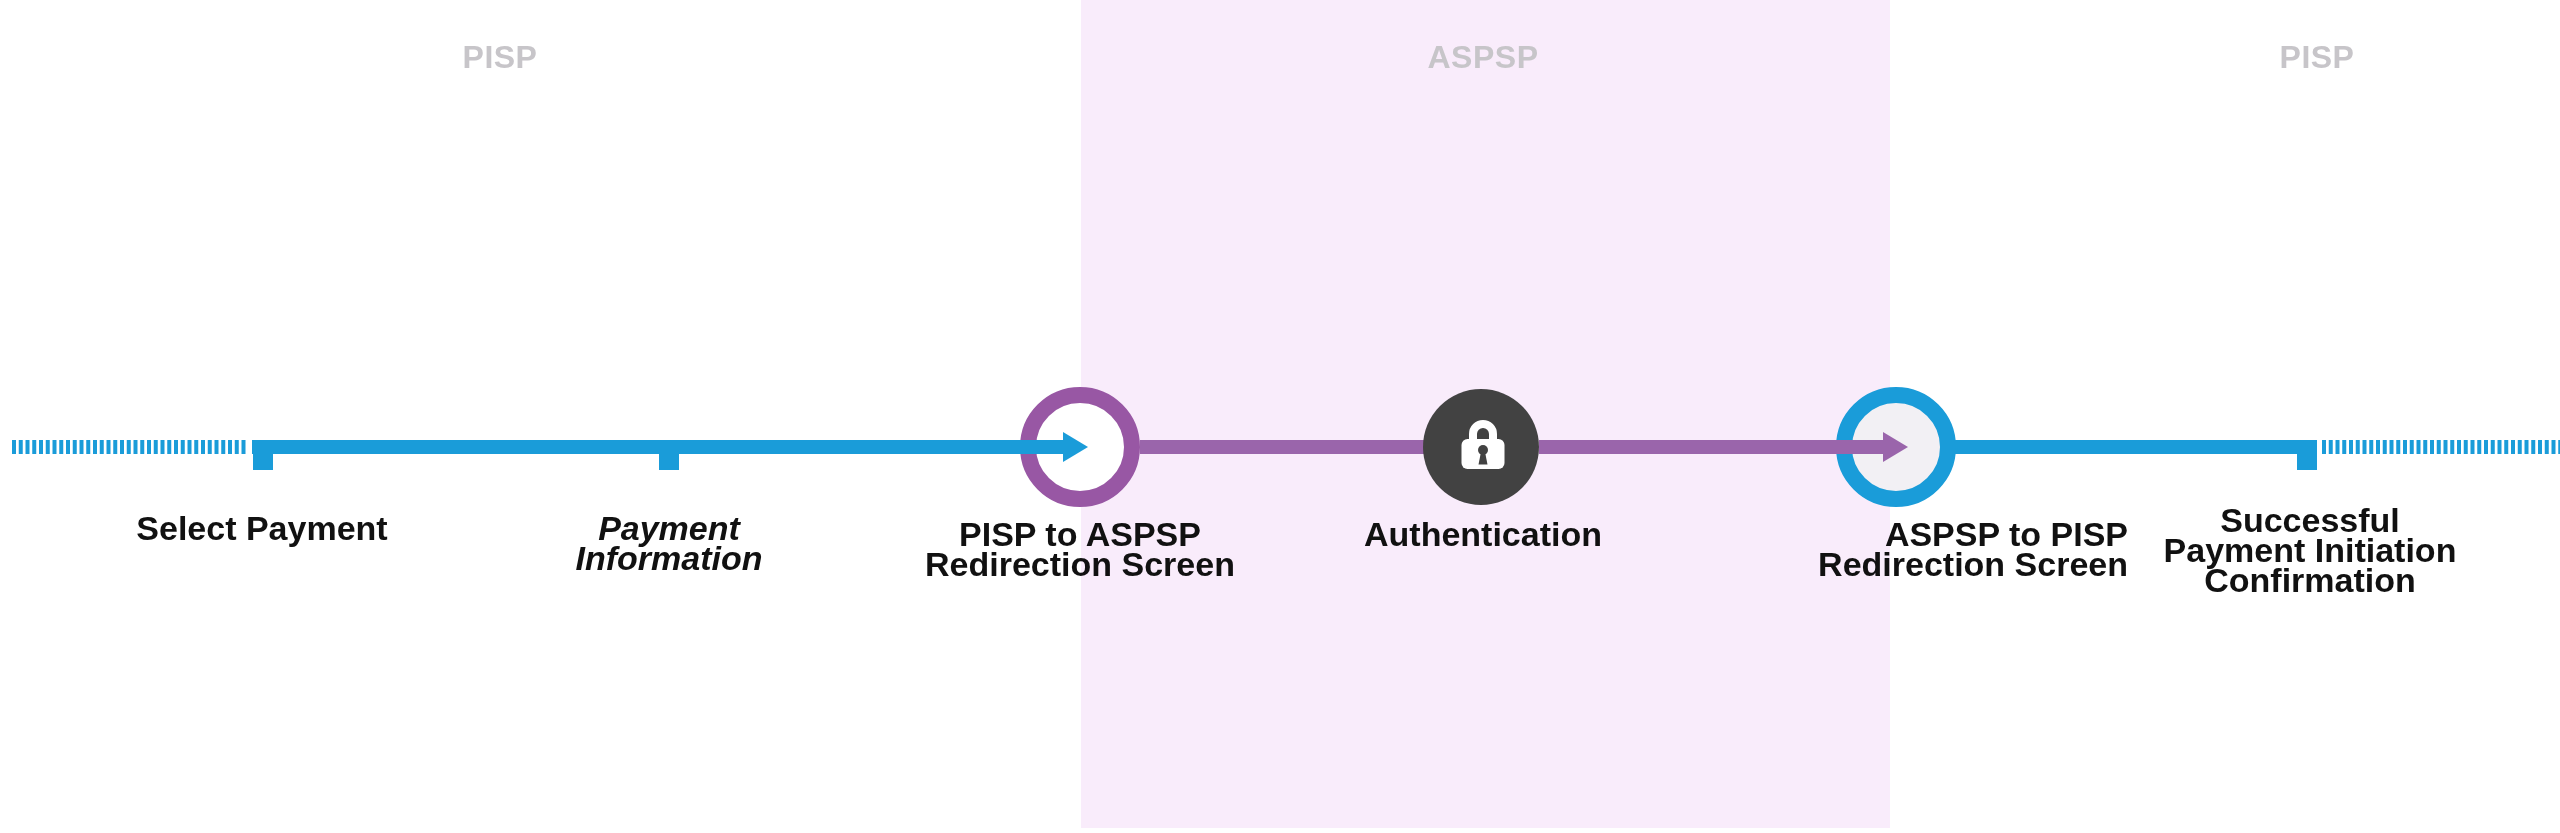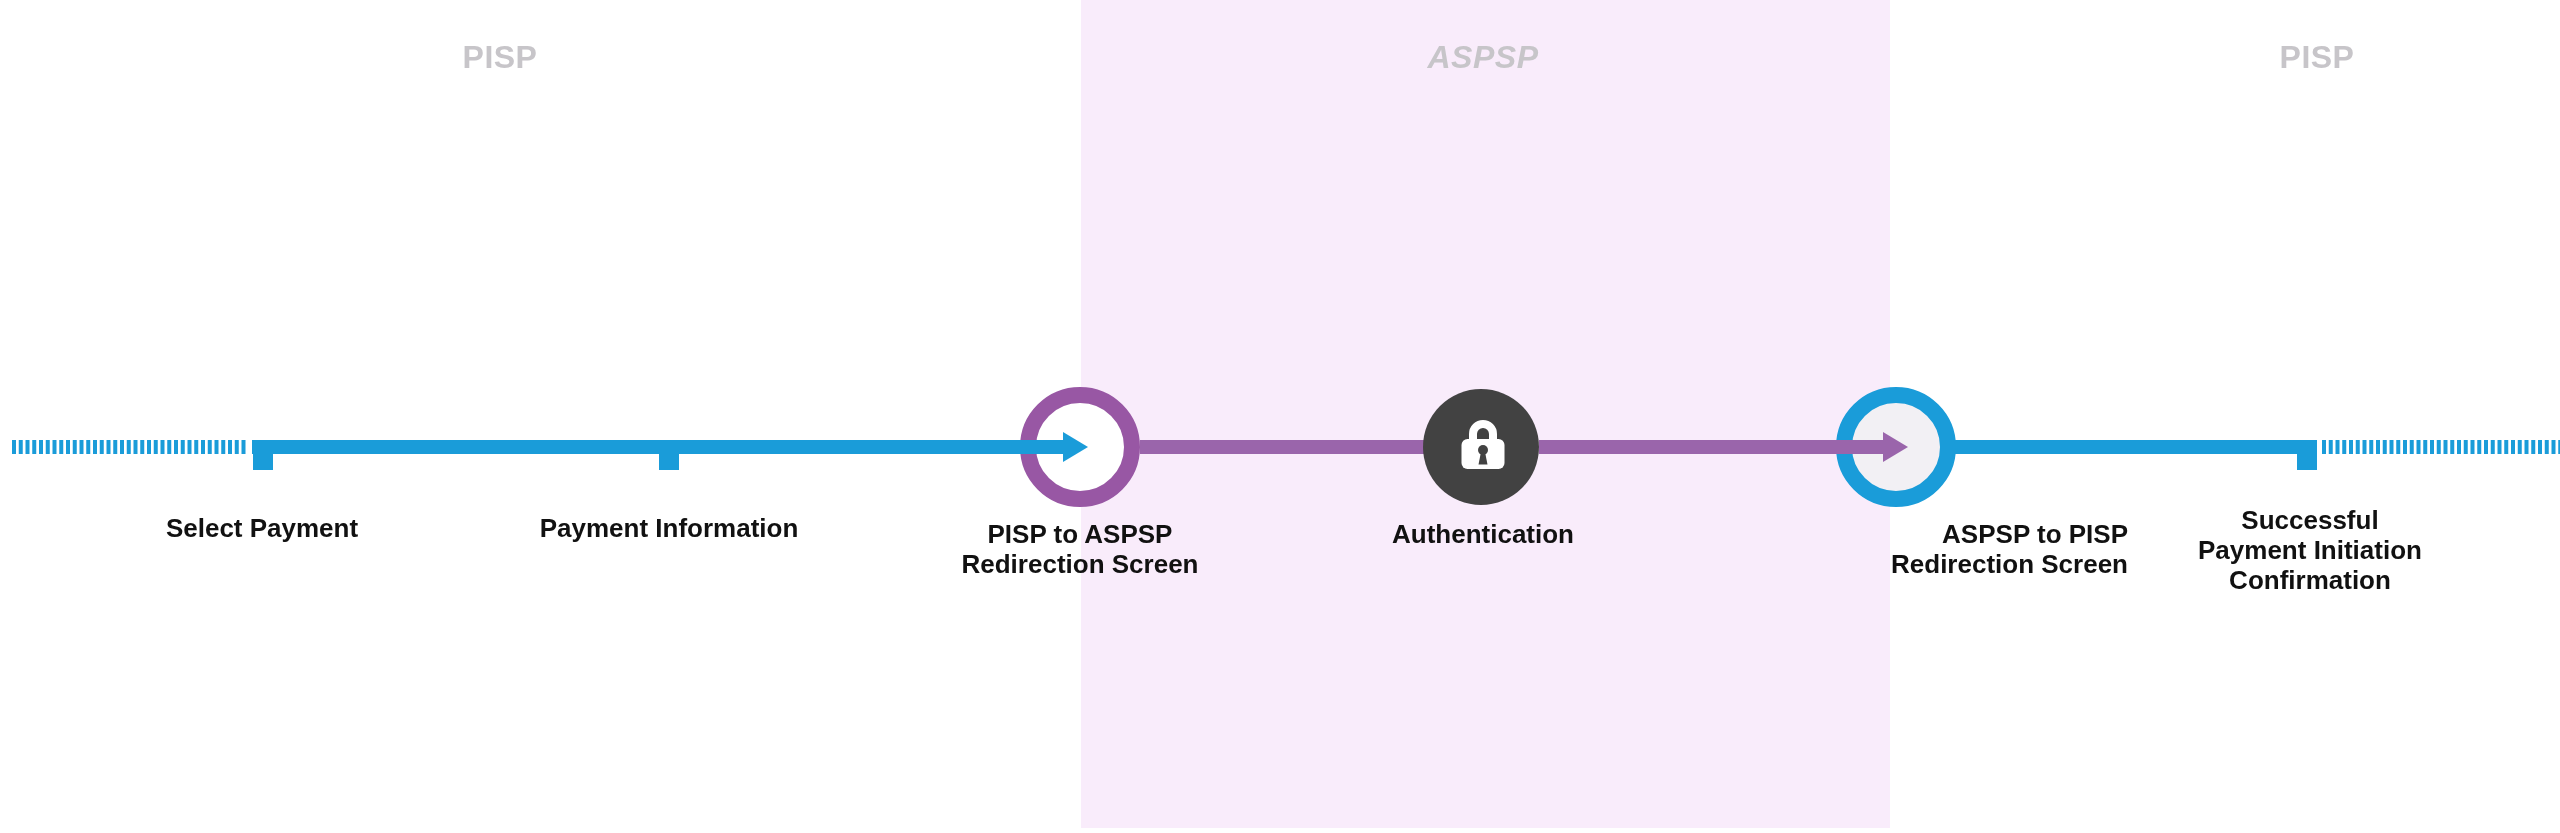"ASPSP" .section-label.s1 { font-style: italic -> none }
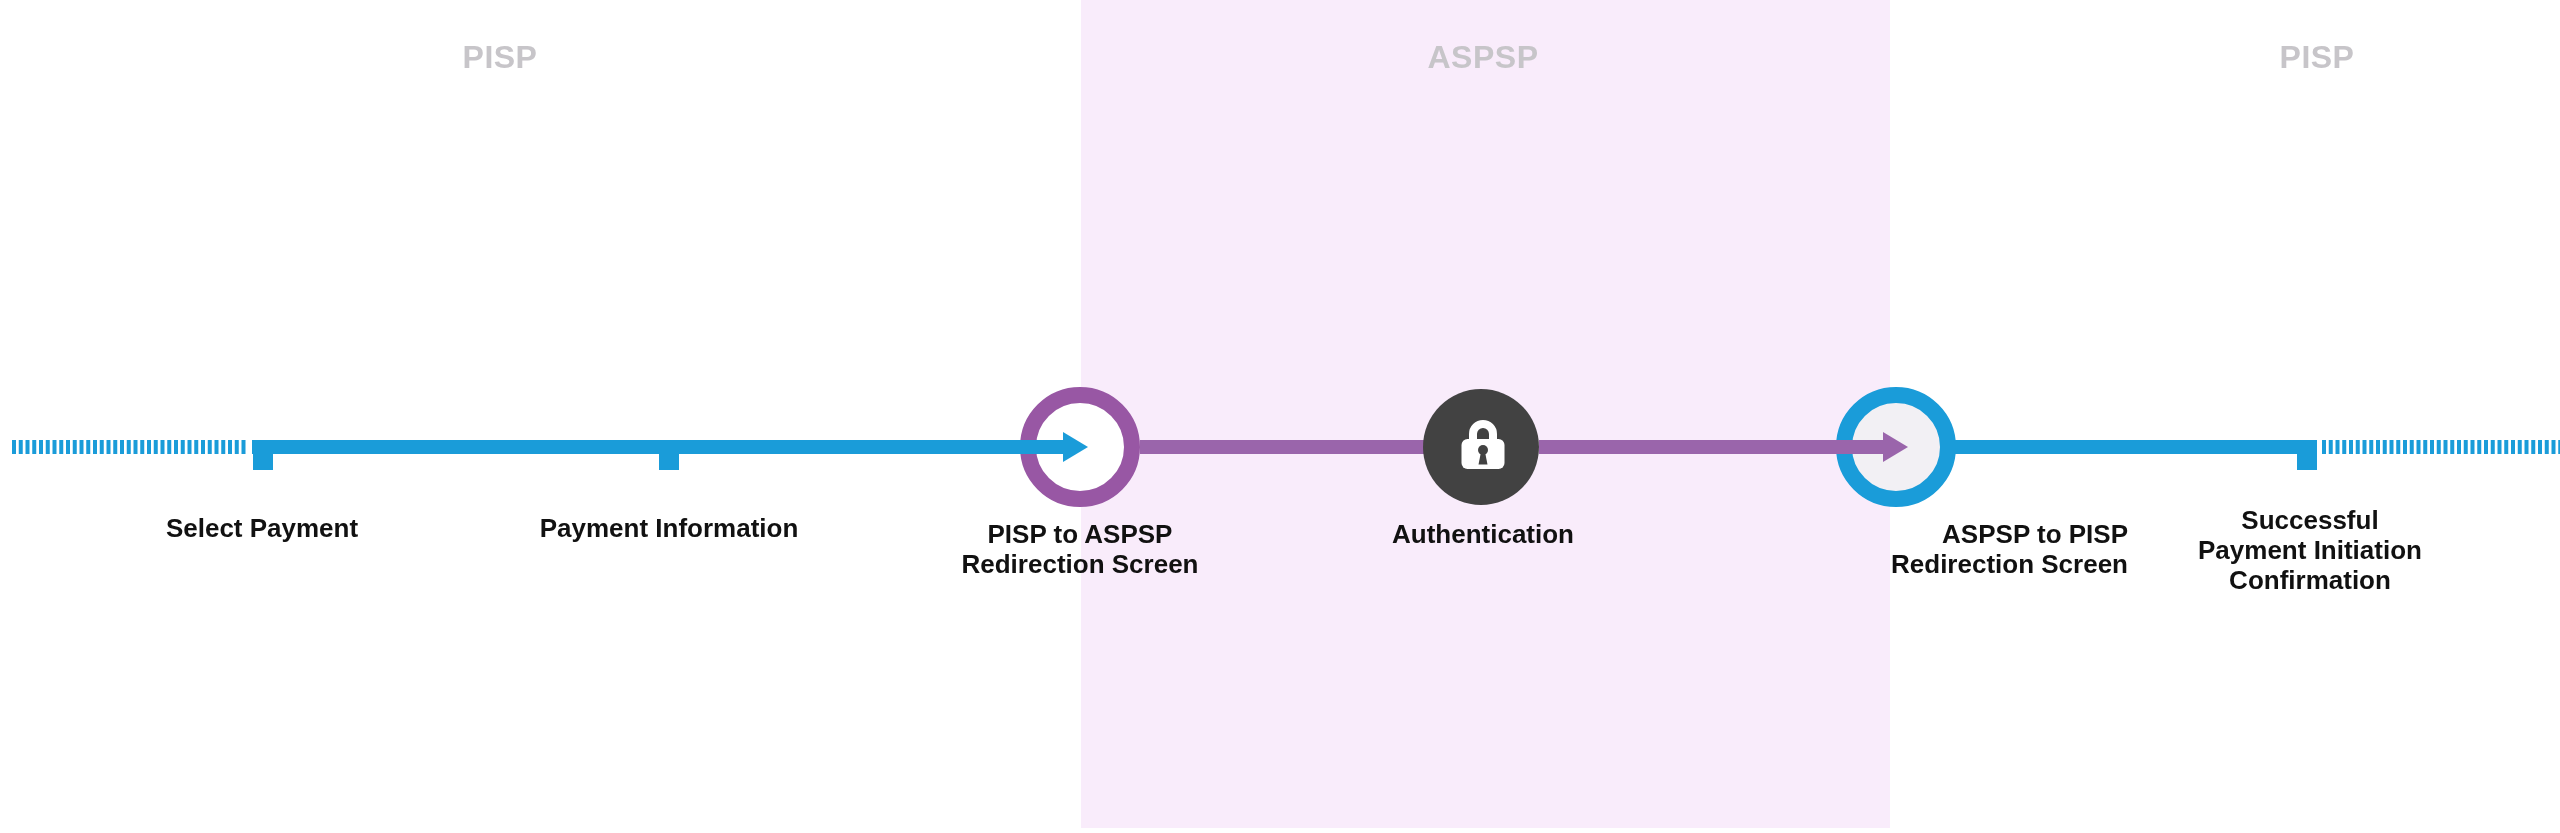"Select Payment" .step-label { font-size: 26px -> 34px }
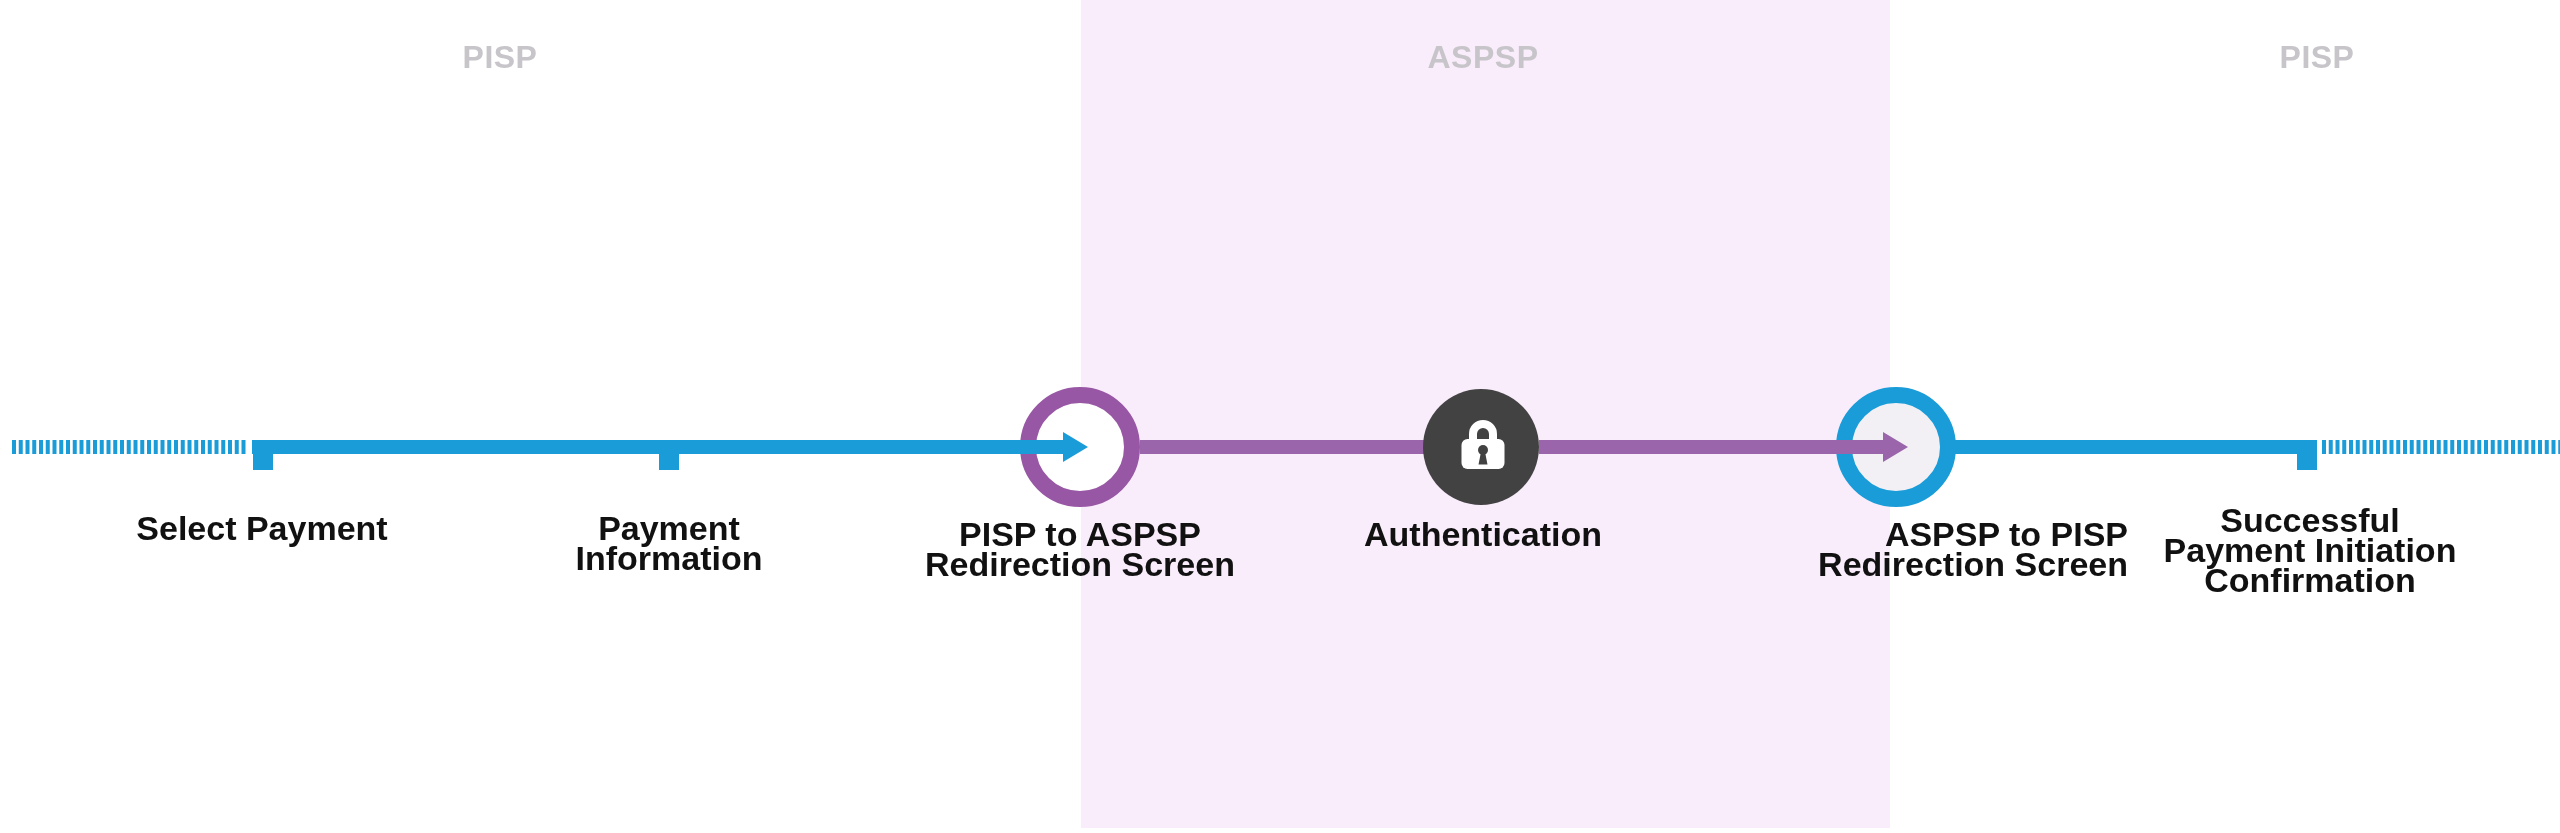"Payment Information" .step-label.l1 { font-style: none -> italic }
